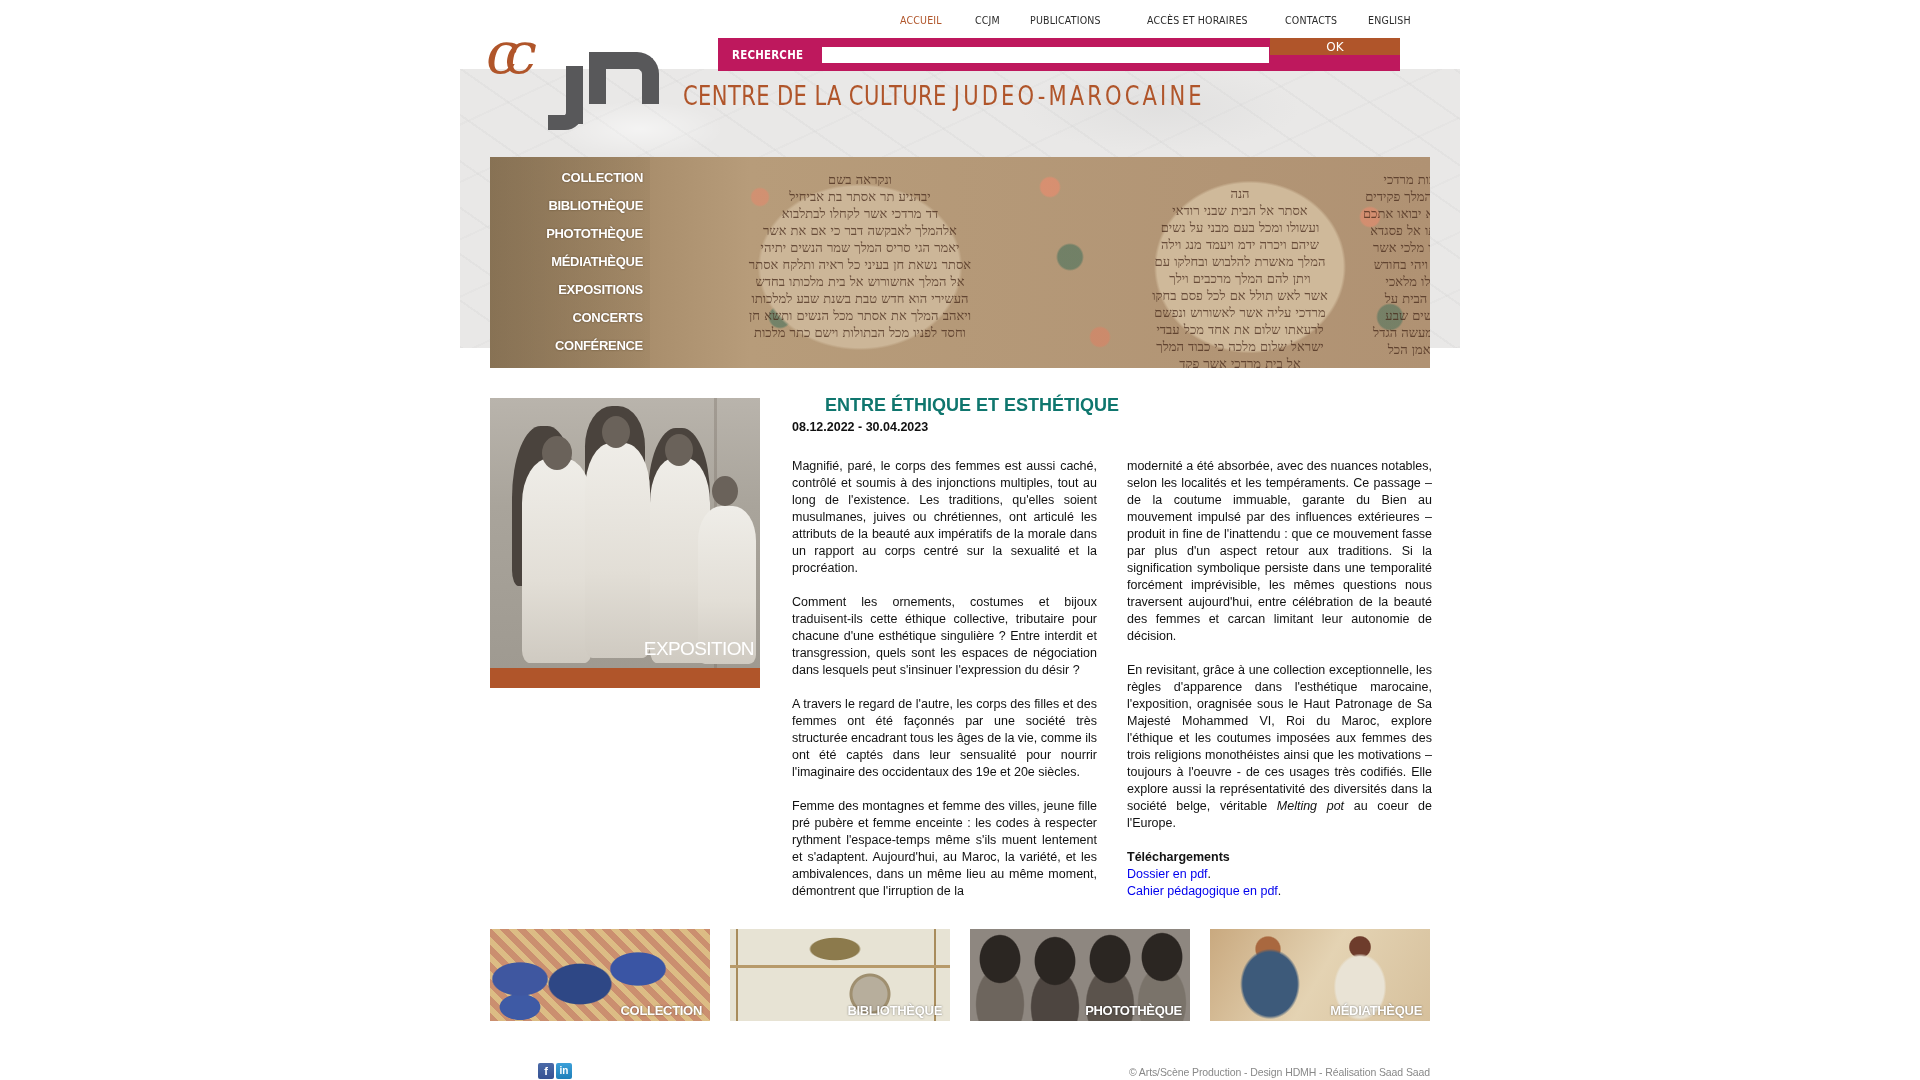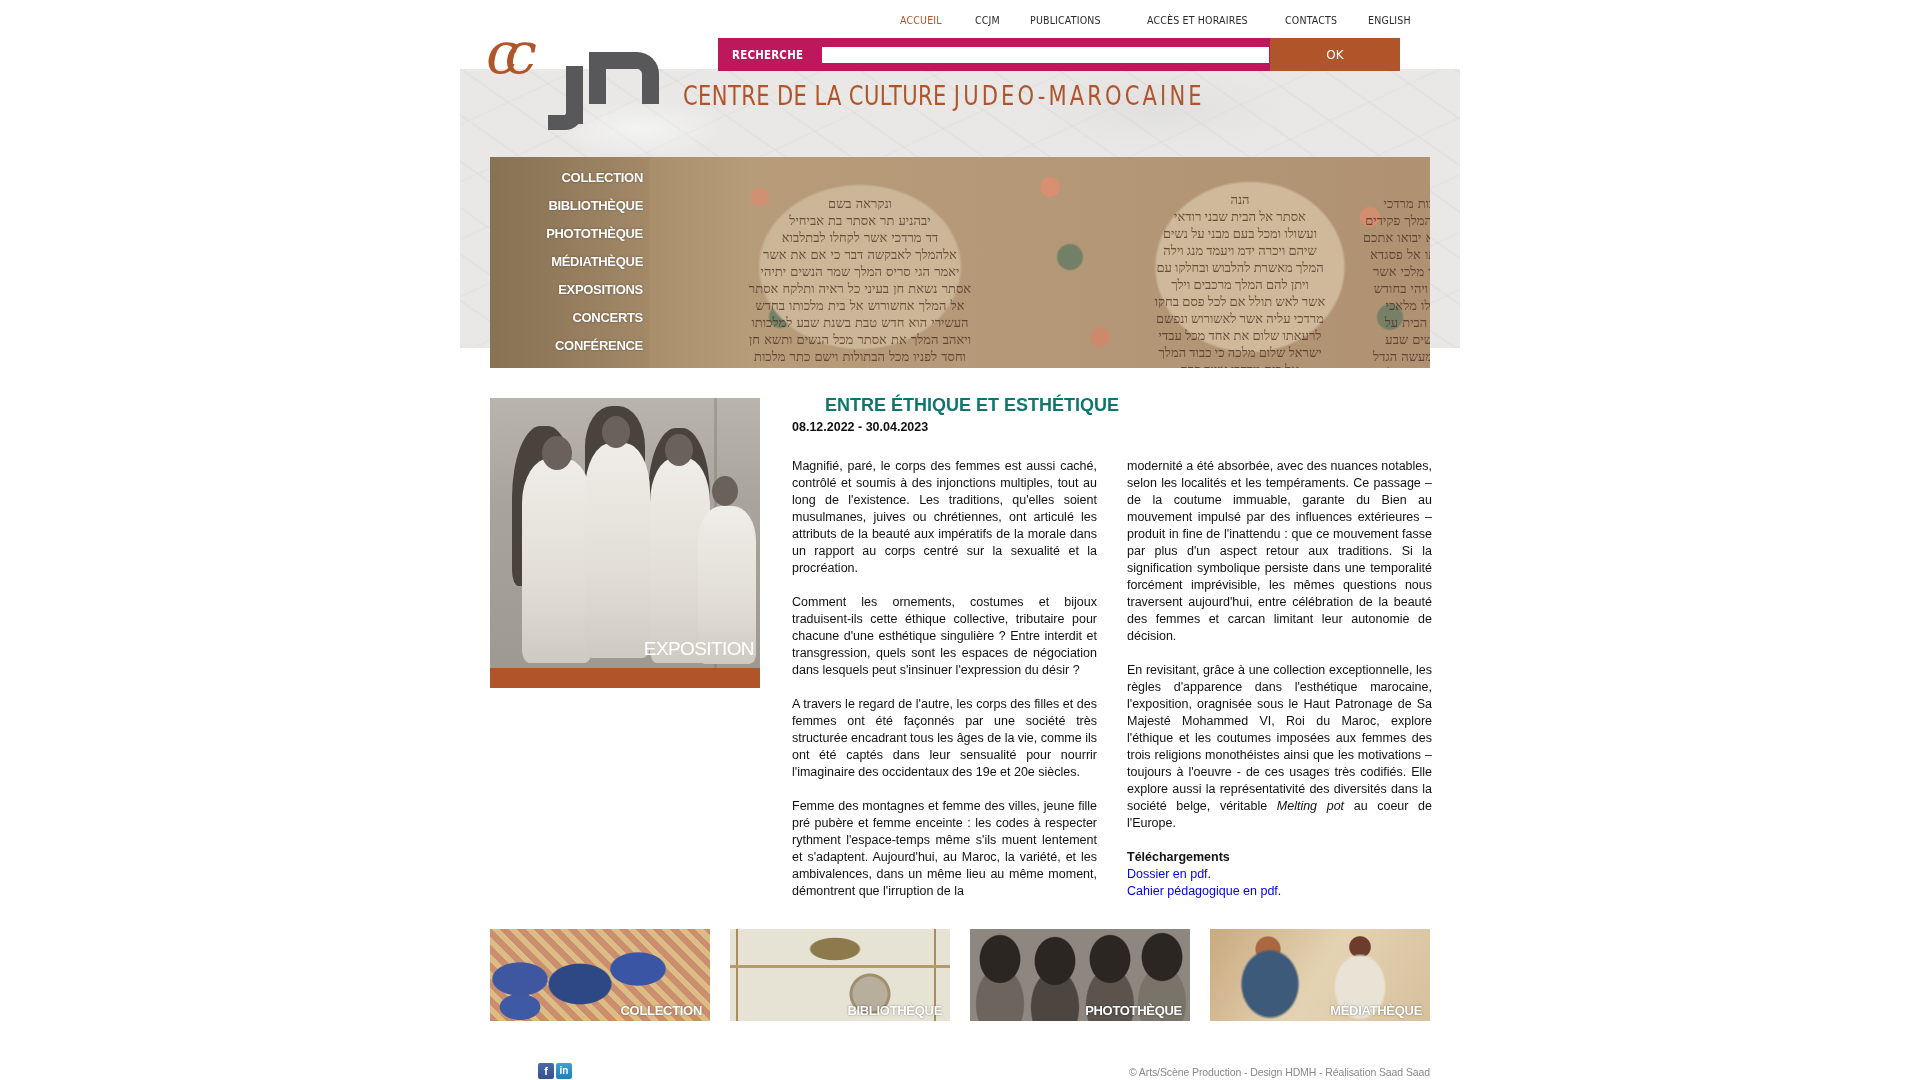"OK" .search .ok { height: 33px -> 17px }
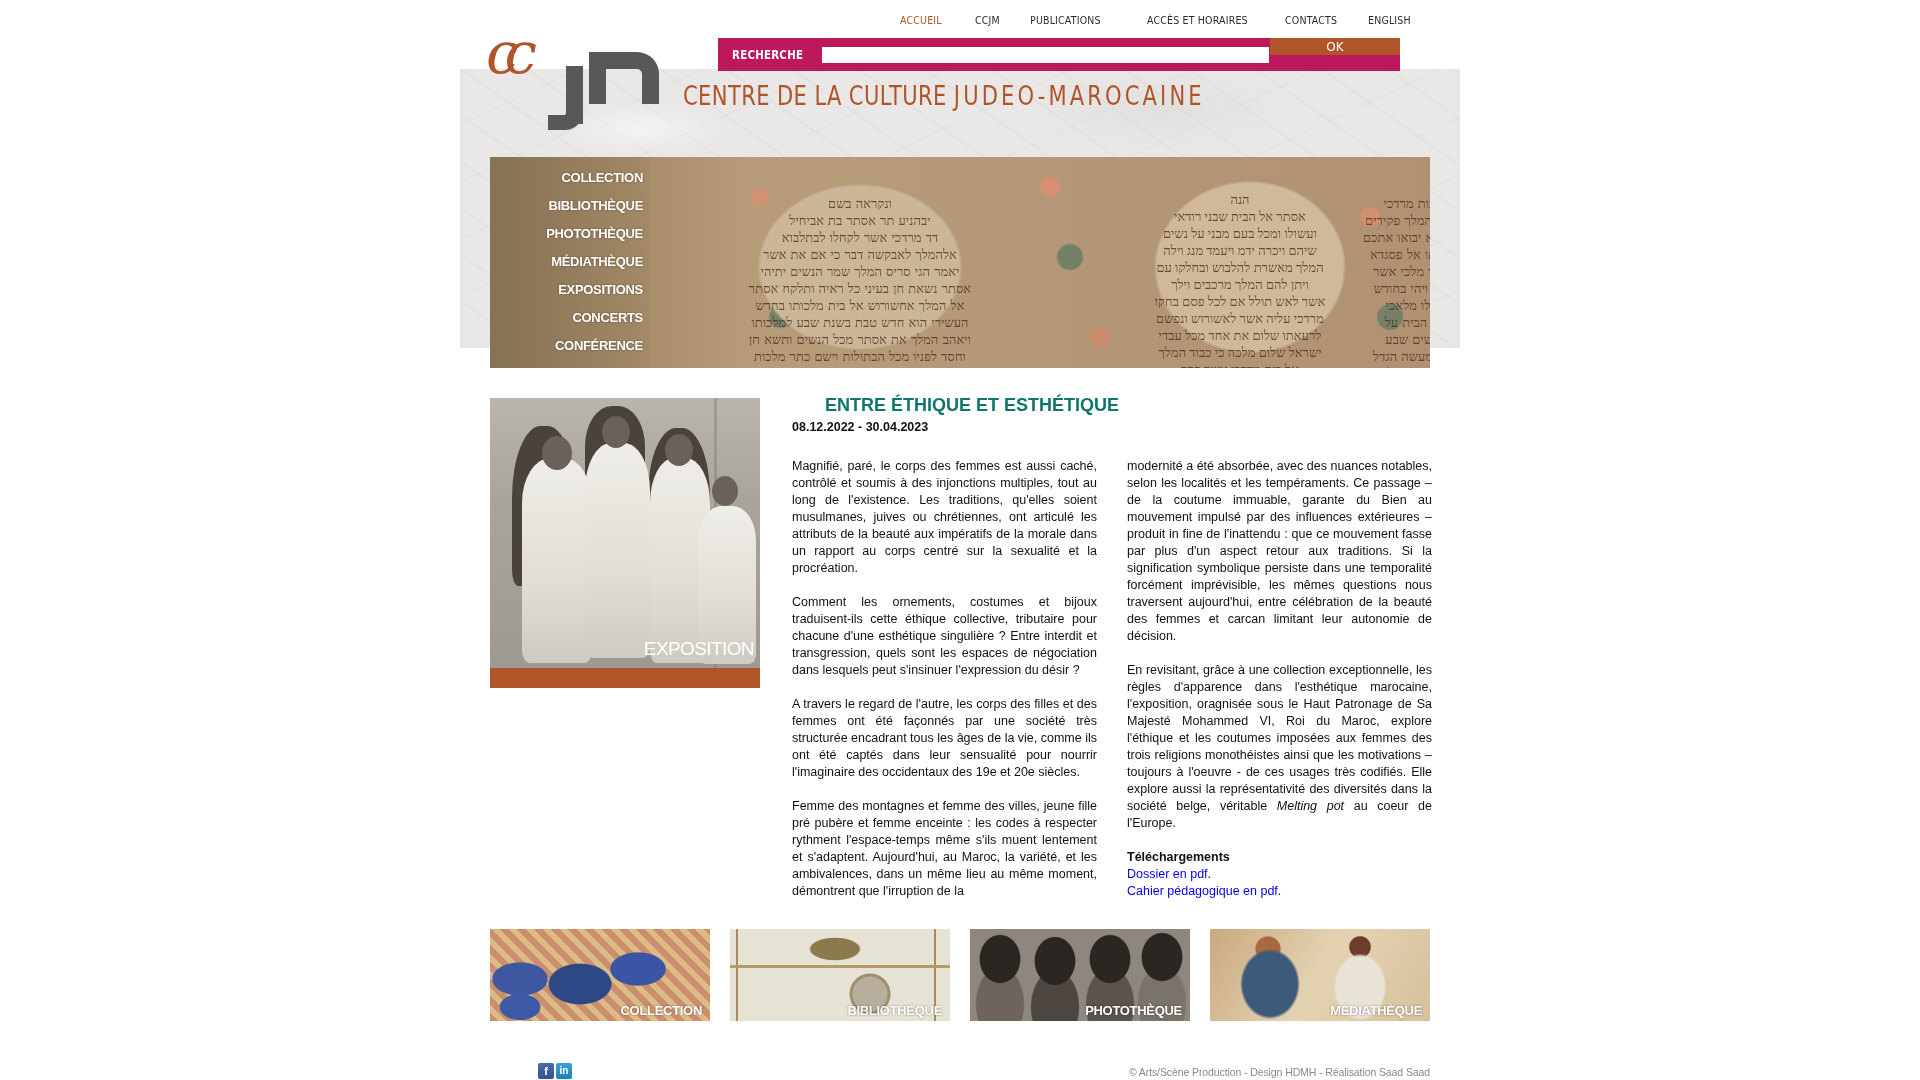"ונקראה בשם" .banner .script { margin-top: 24px -> none }
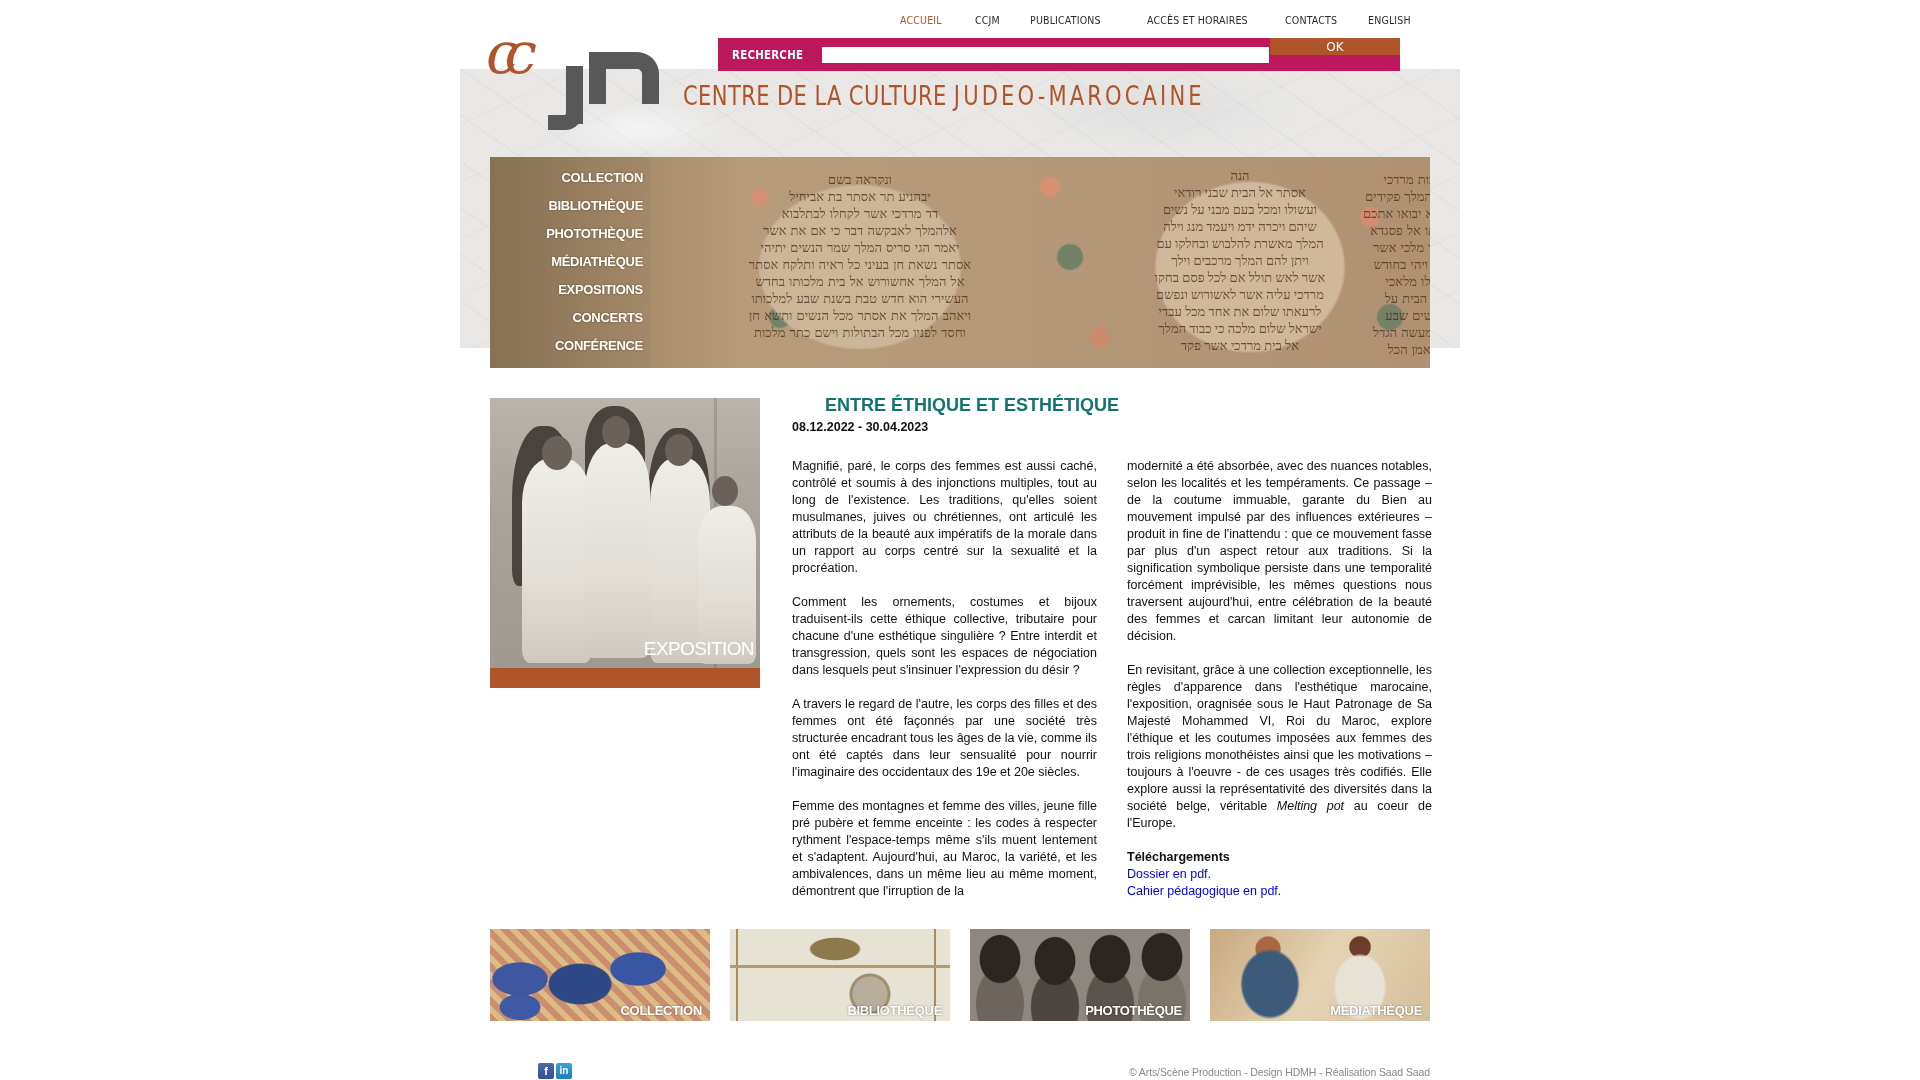"הנה" div.script { font-family: Liberation Serif, serif -> none; top: 10px -> 28px }
